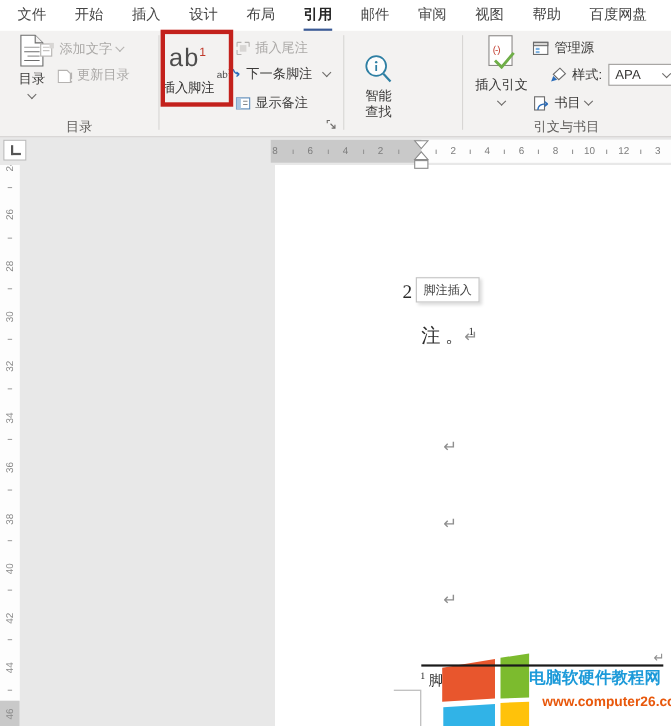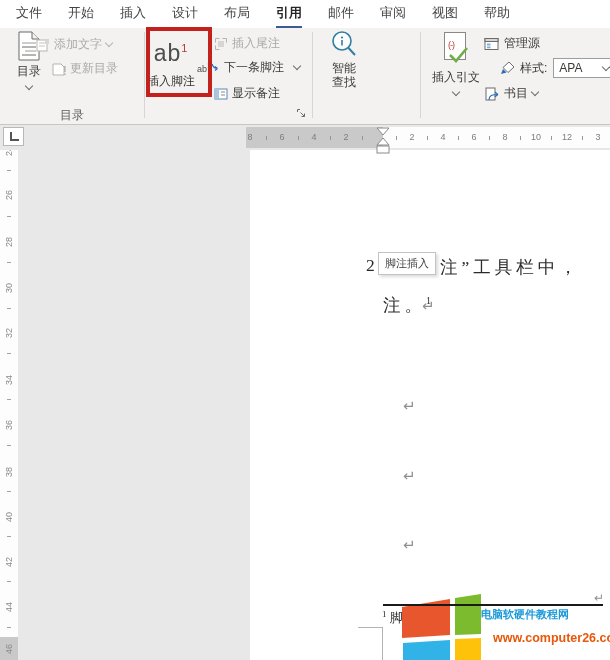"百度网盘" div.tab { html: none -> <div><span>百度网盘</span></div> }
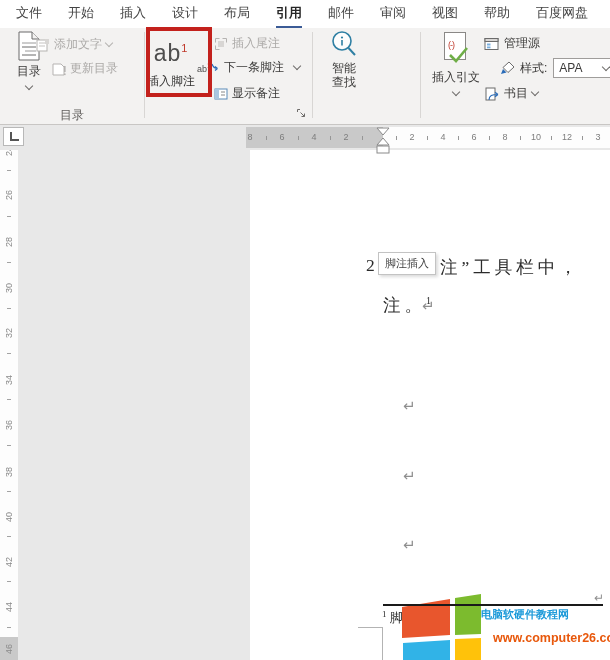"智能" div.bigbtn { top: 1px -> 20px }
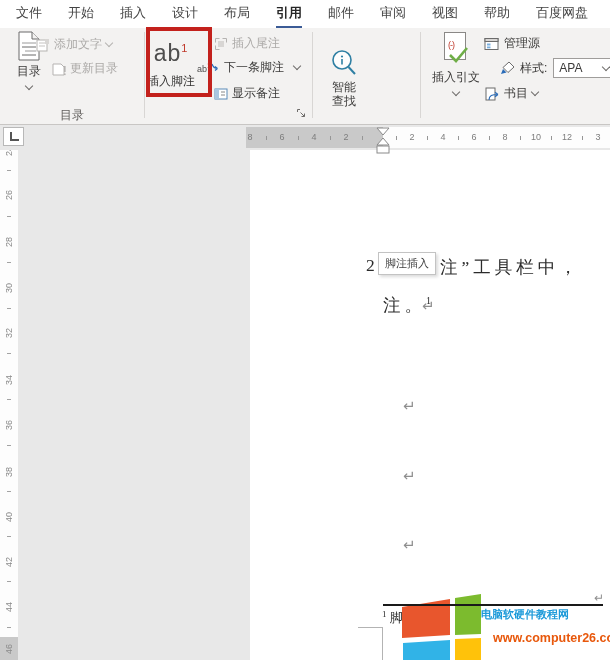"引文与书目" div.grp-label { html: none -> <div>引文与书目</div> }
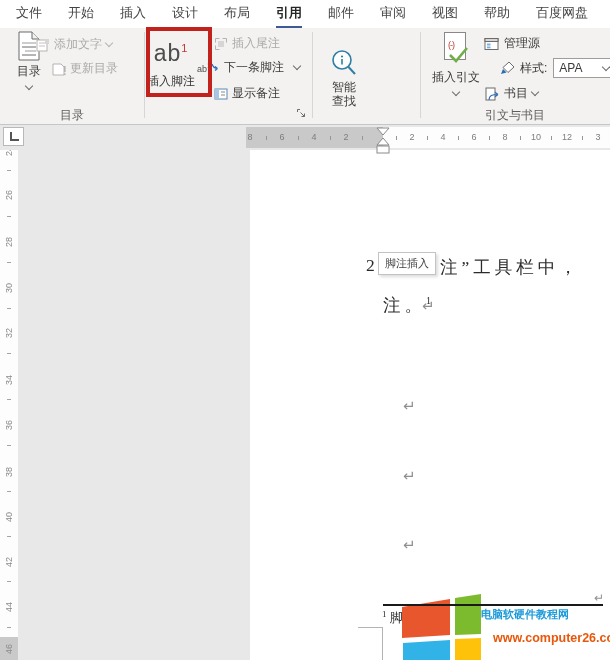"注”工具栏中，" span.doctext { html: <span>注”工具栏中，</span> -> none }
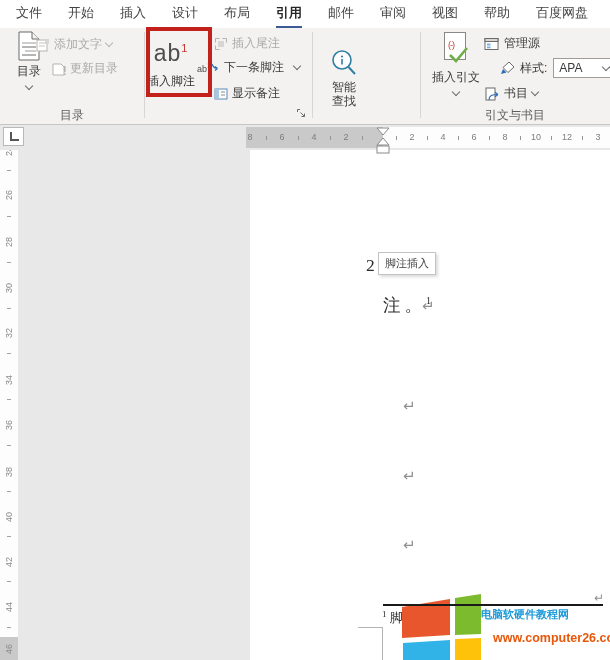"电脑软硬件教程网" .wmtitle { font-size: 11px -> 15px }
